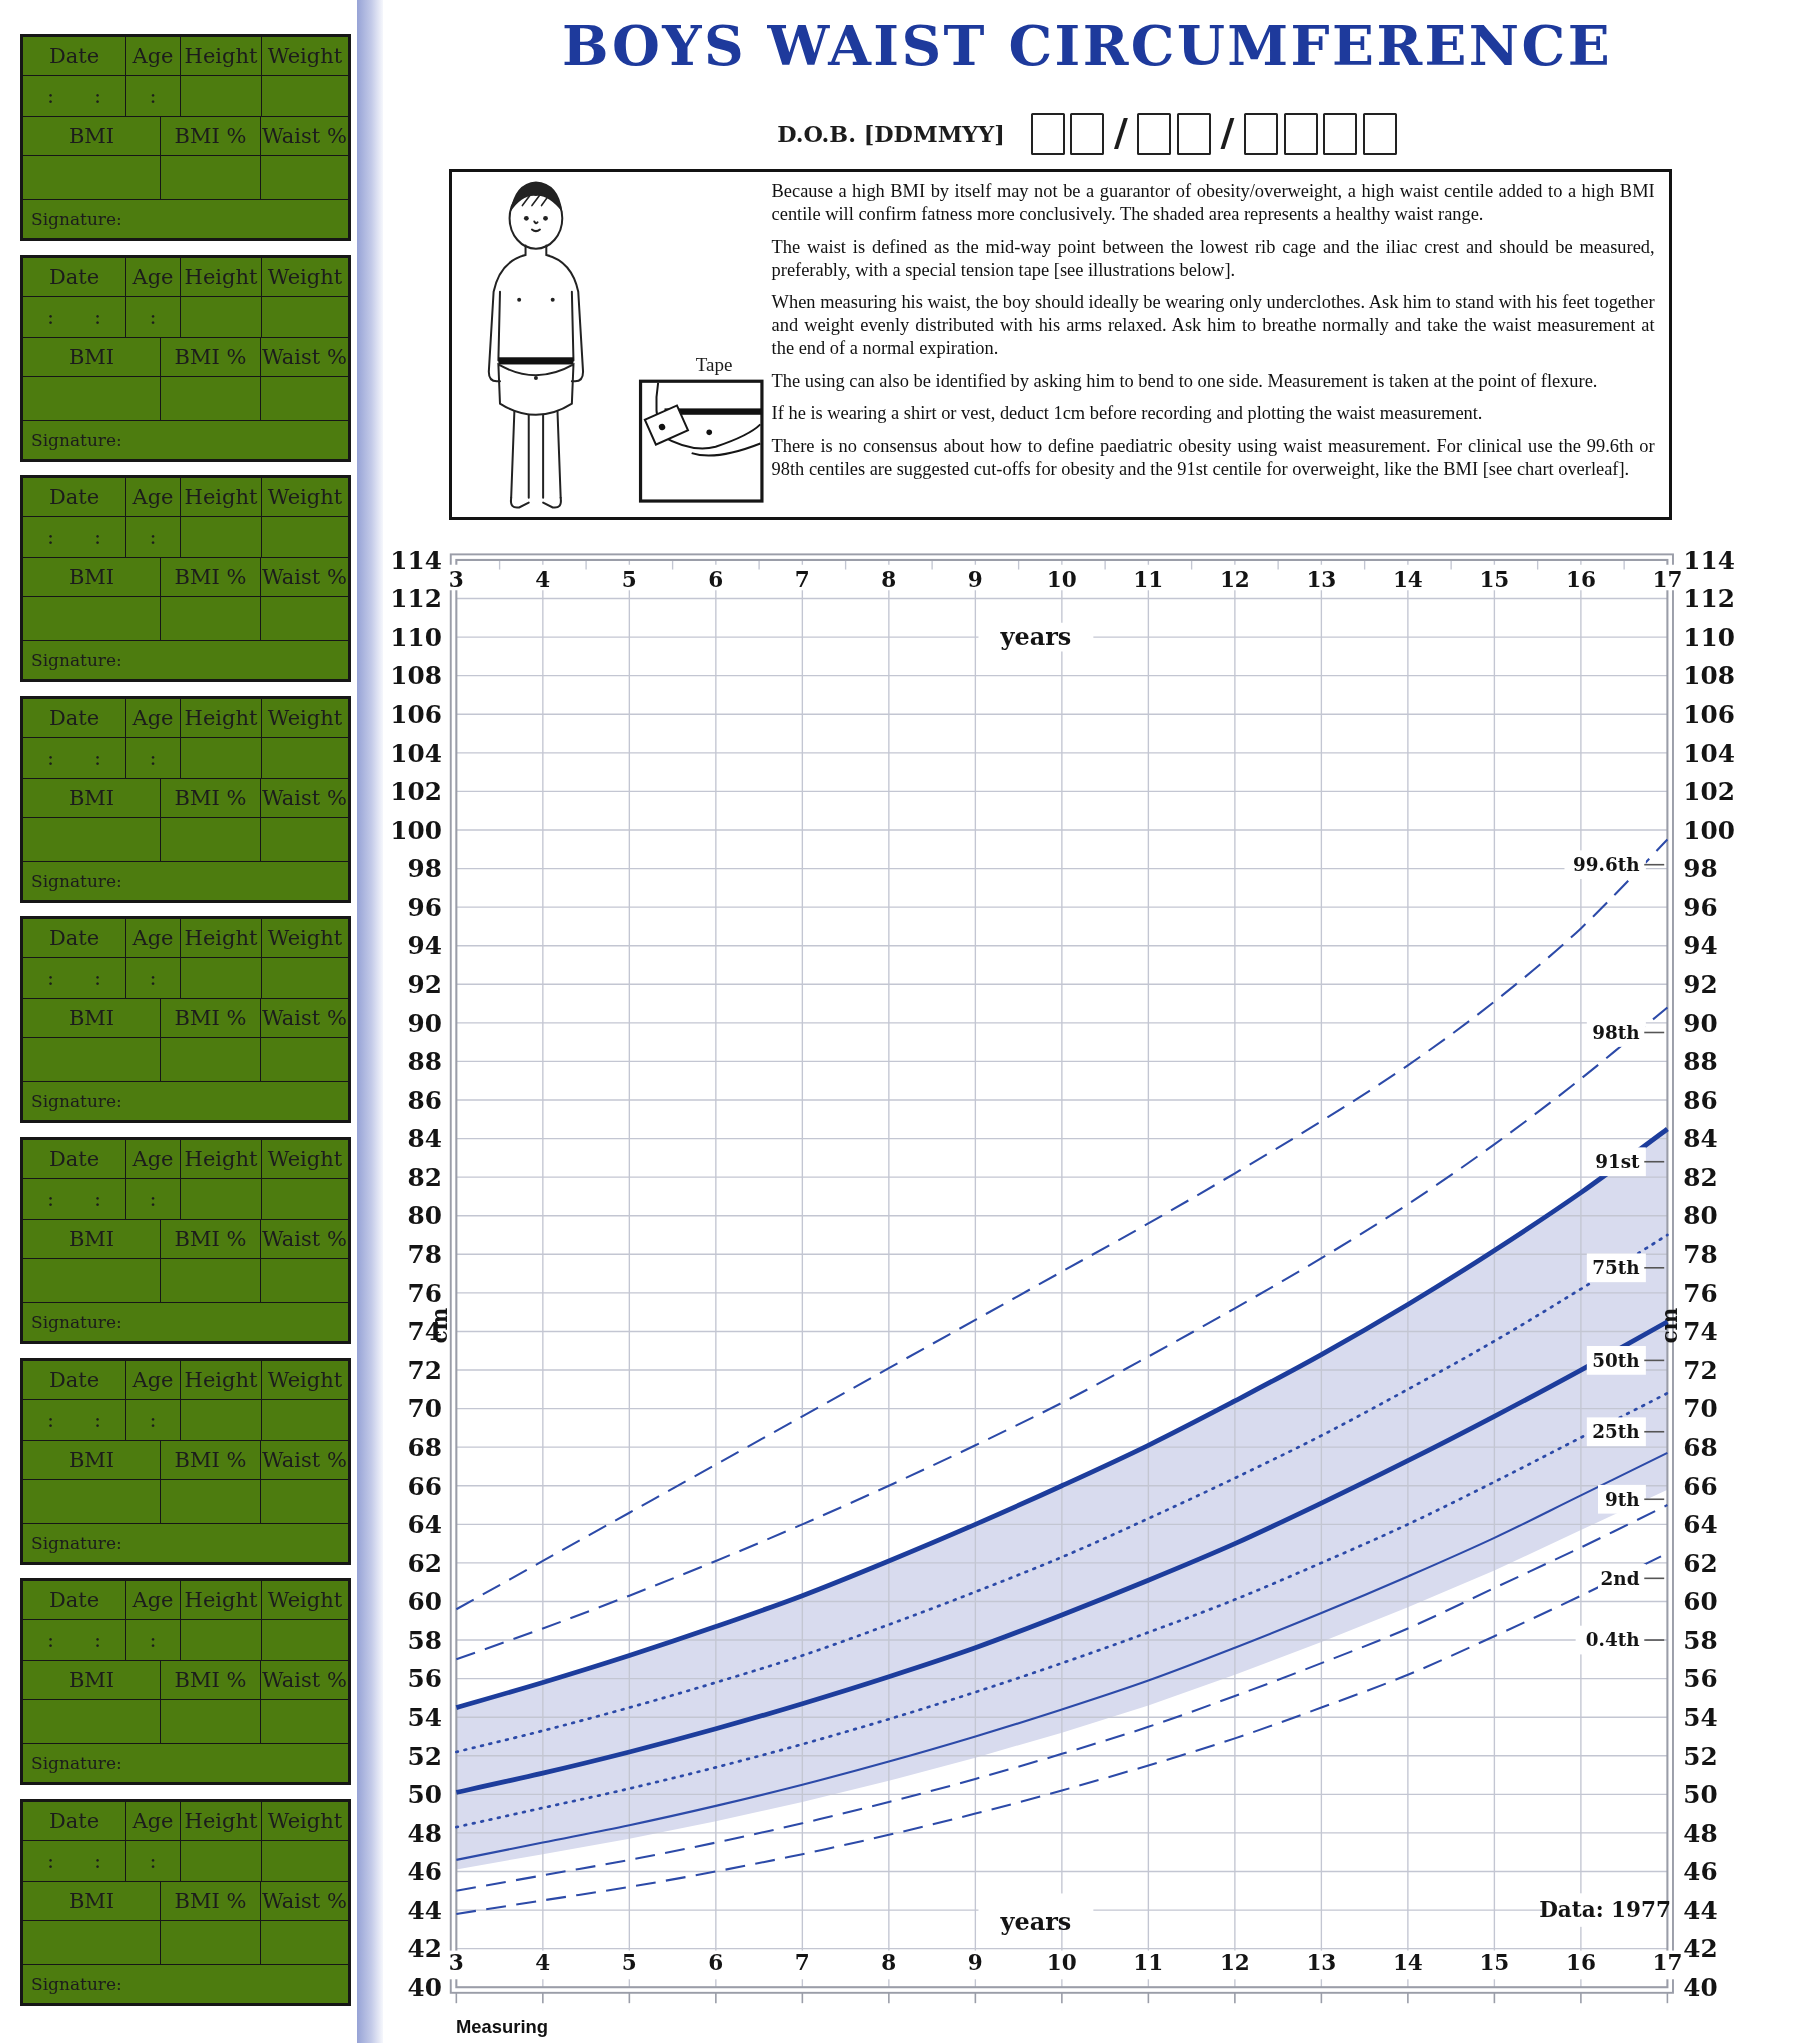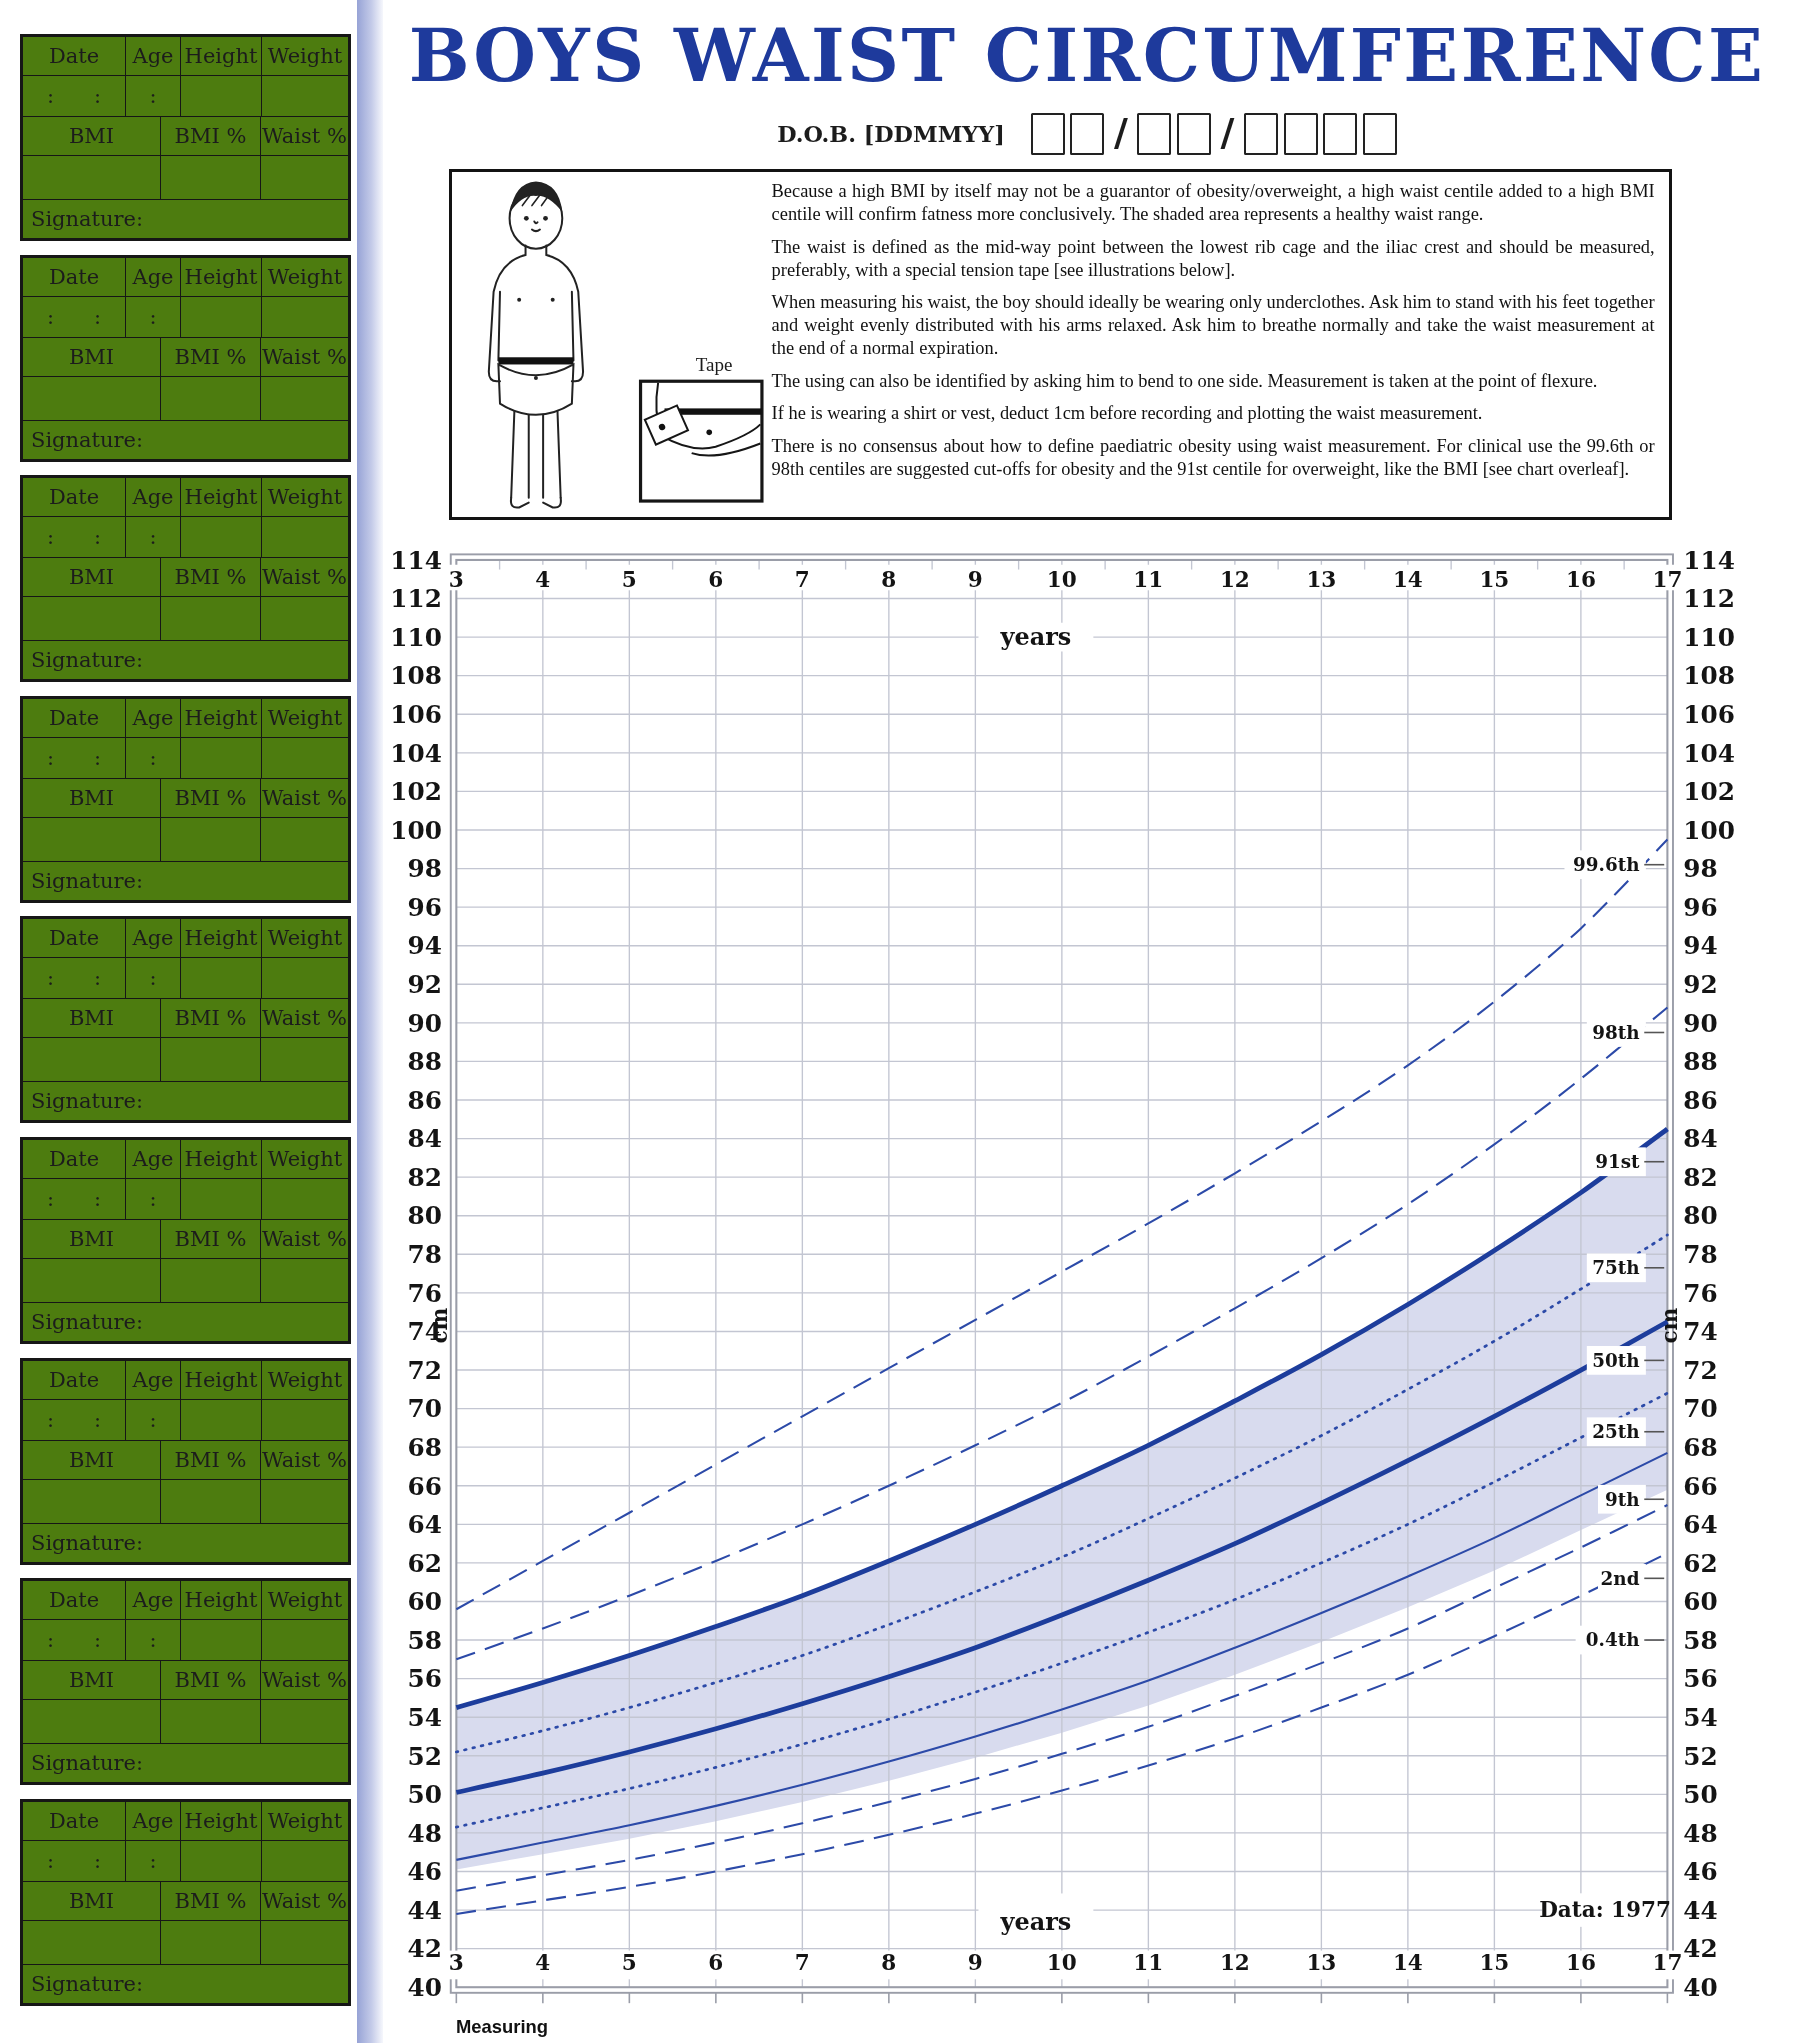"BOYS WAIST CIRCUMFERENCE" #title { font-size: 72px -> 55px }
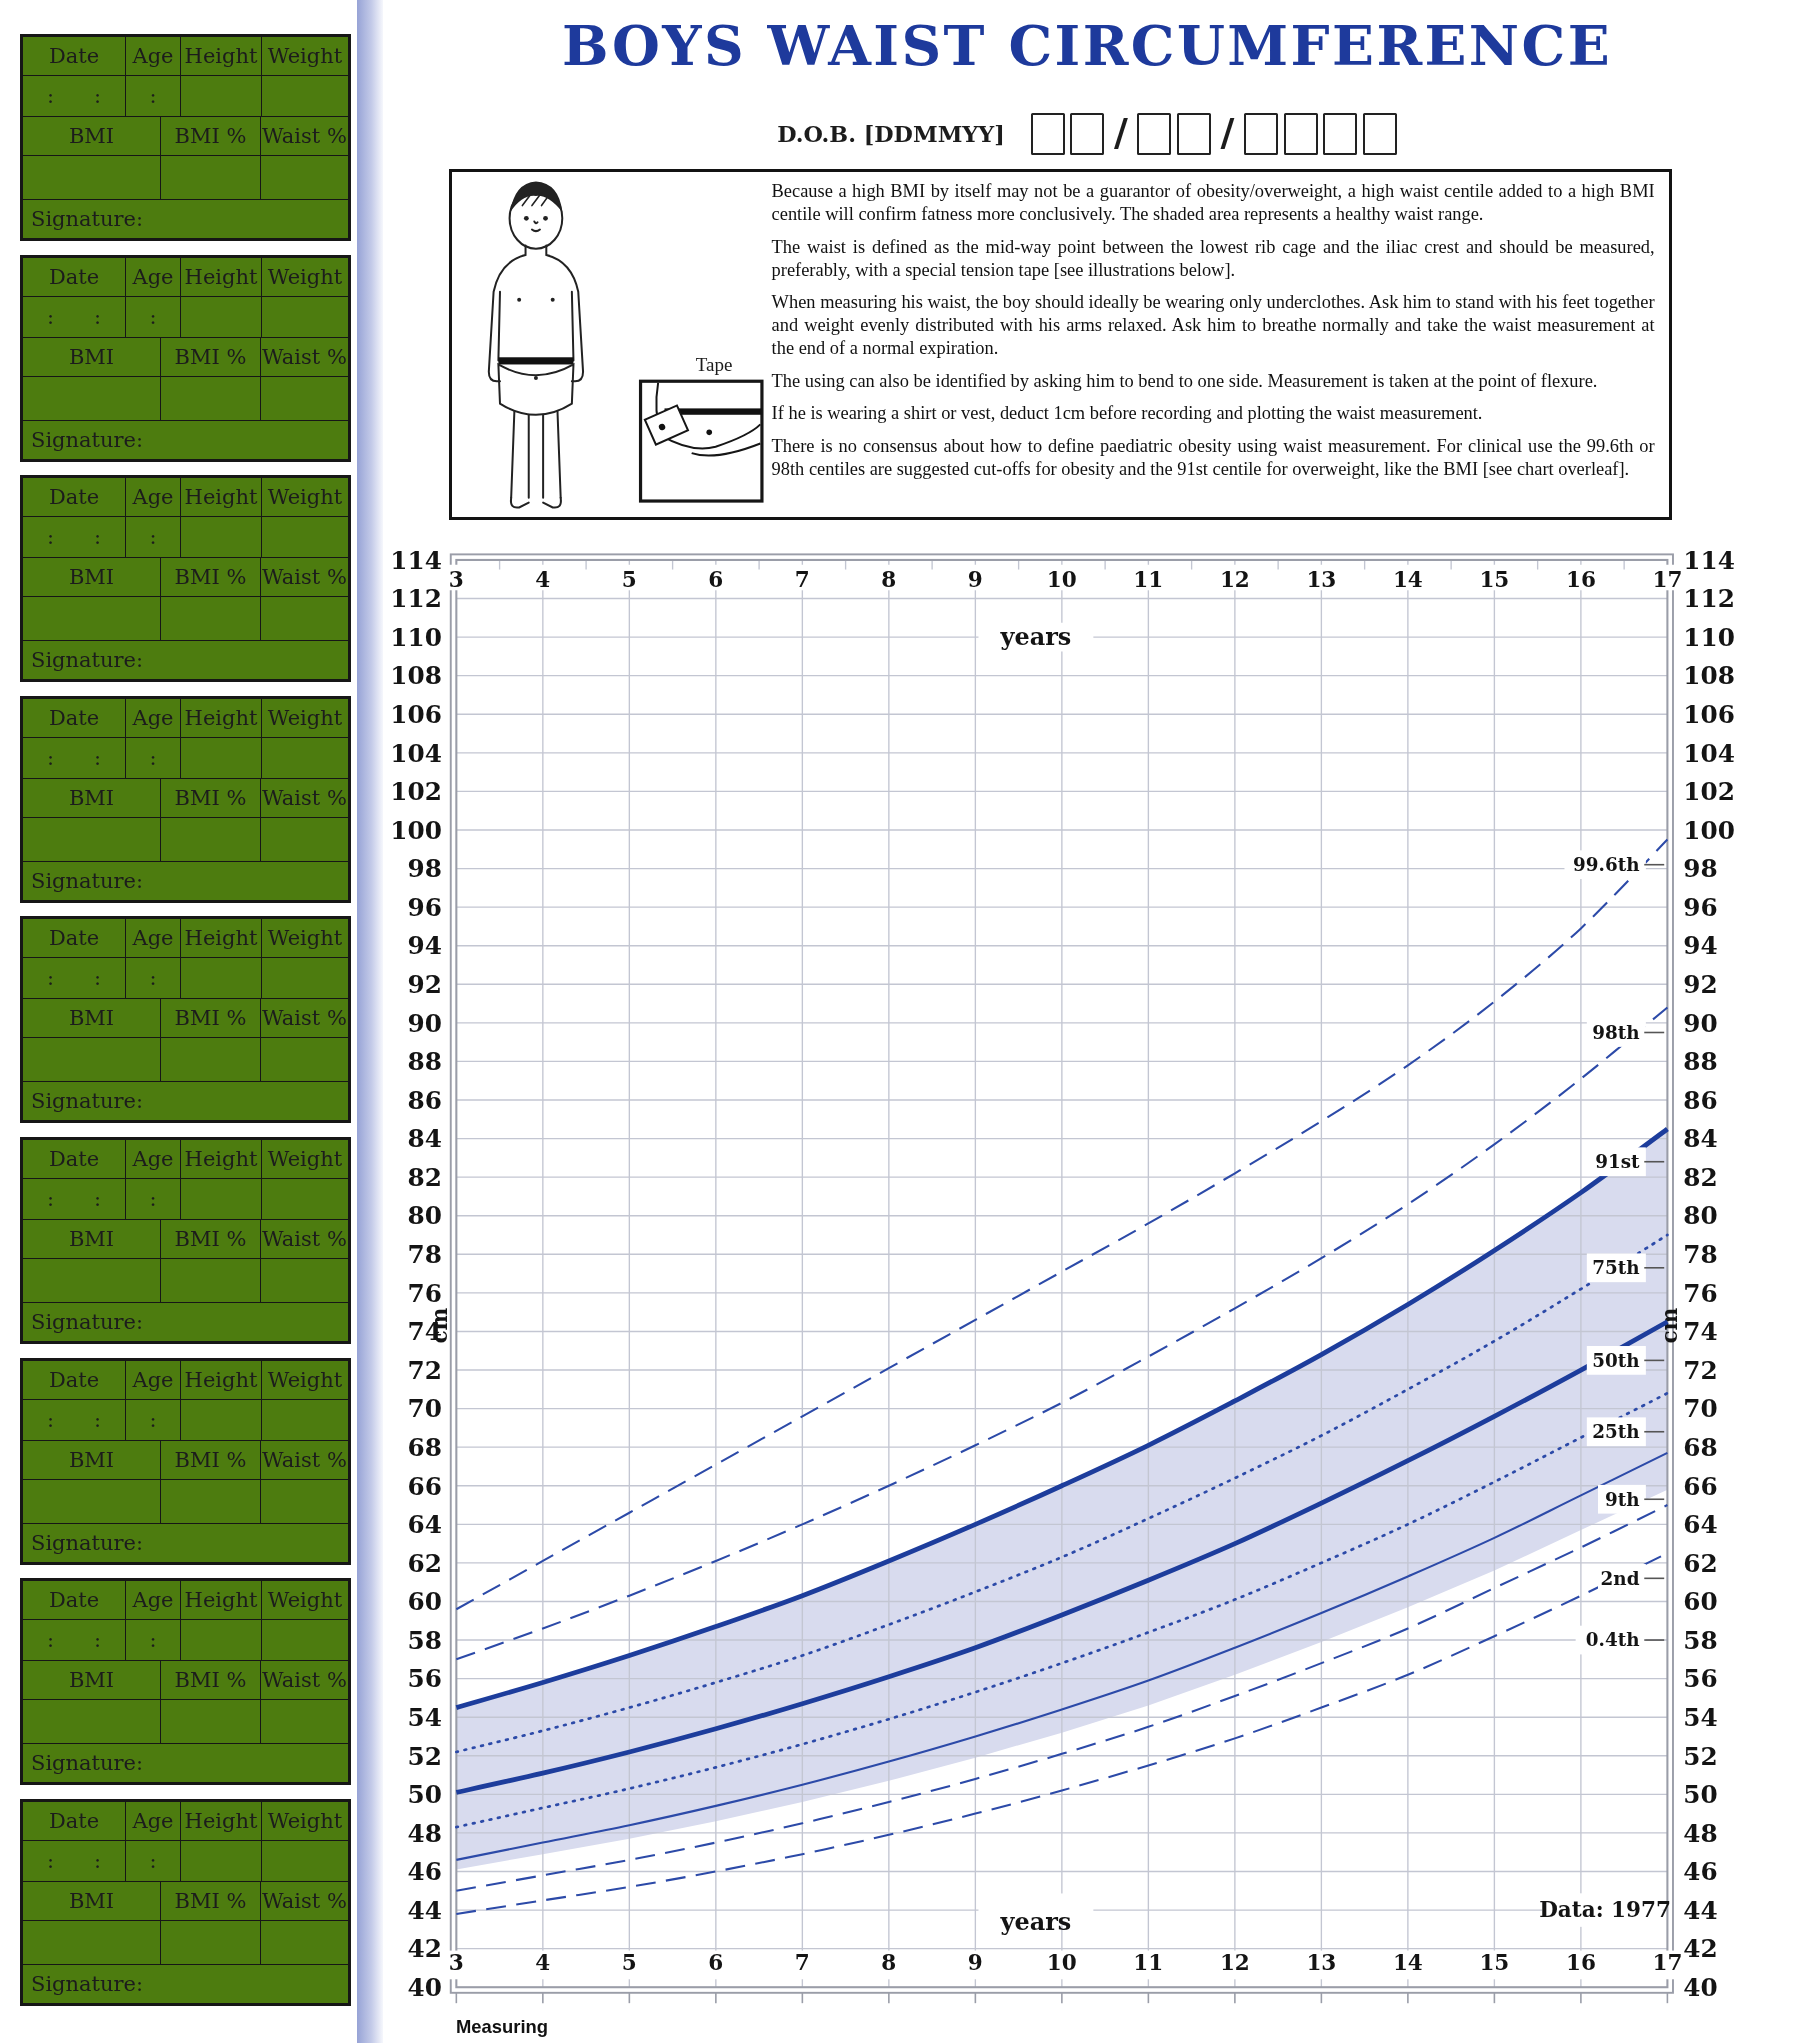"Signature:" .r-sig { font-size: 21px -> 17px }
